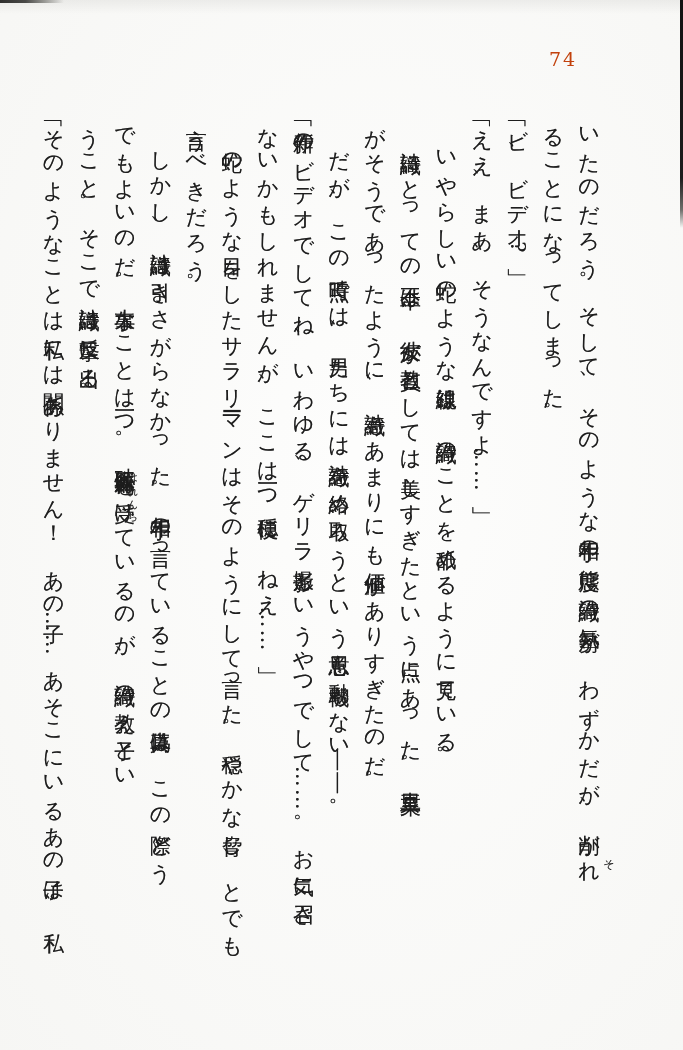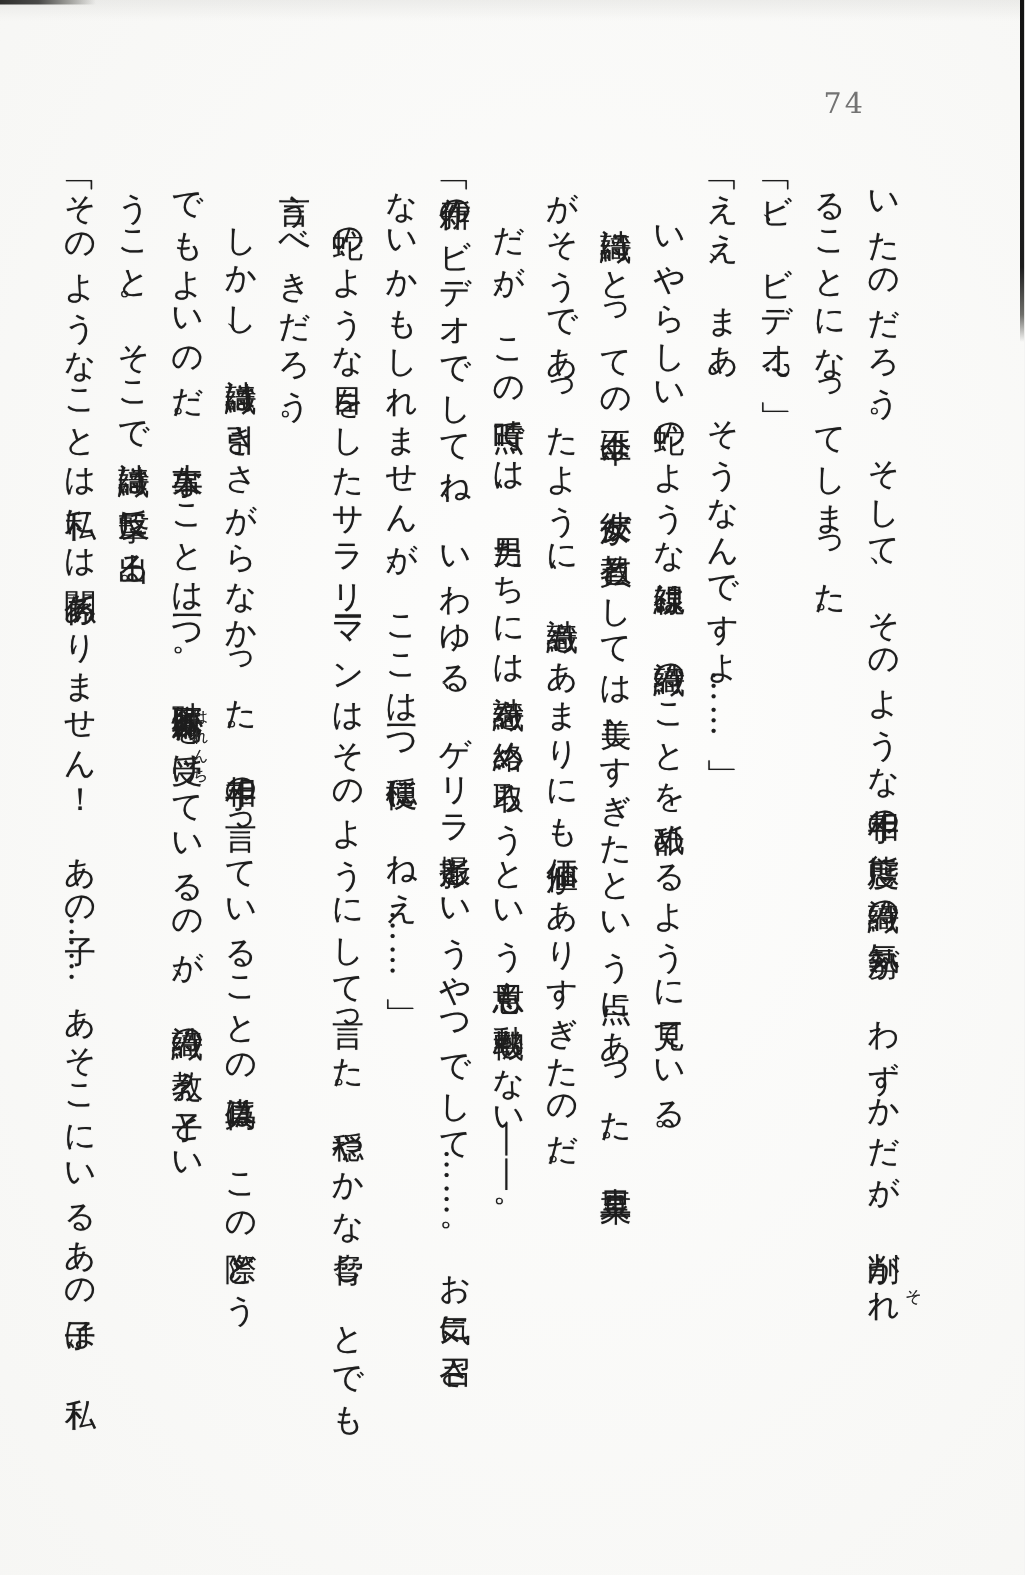"74" .page-number { color: #737373 -> #c2410c; top: 58px -> 48px }
